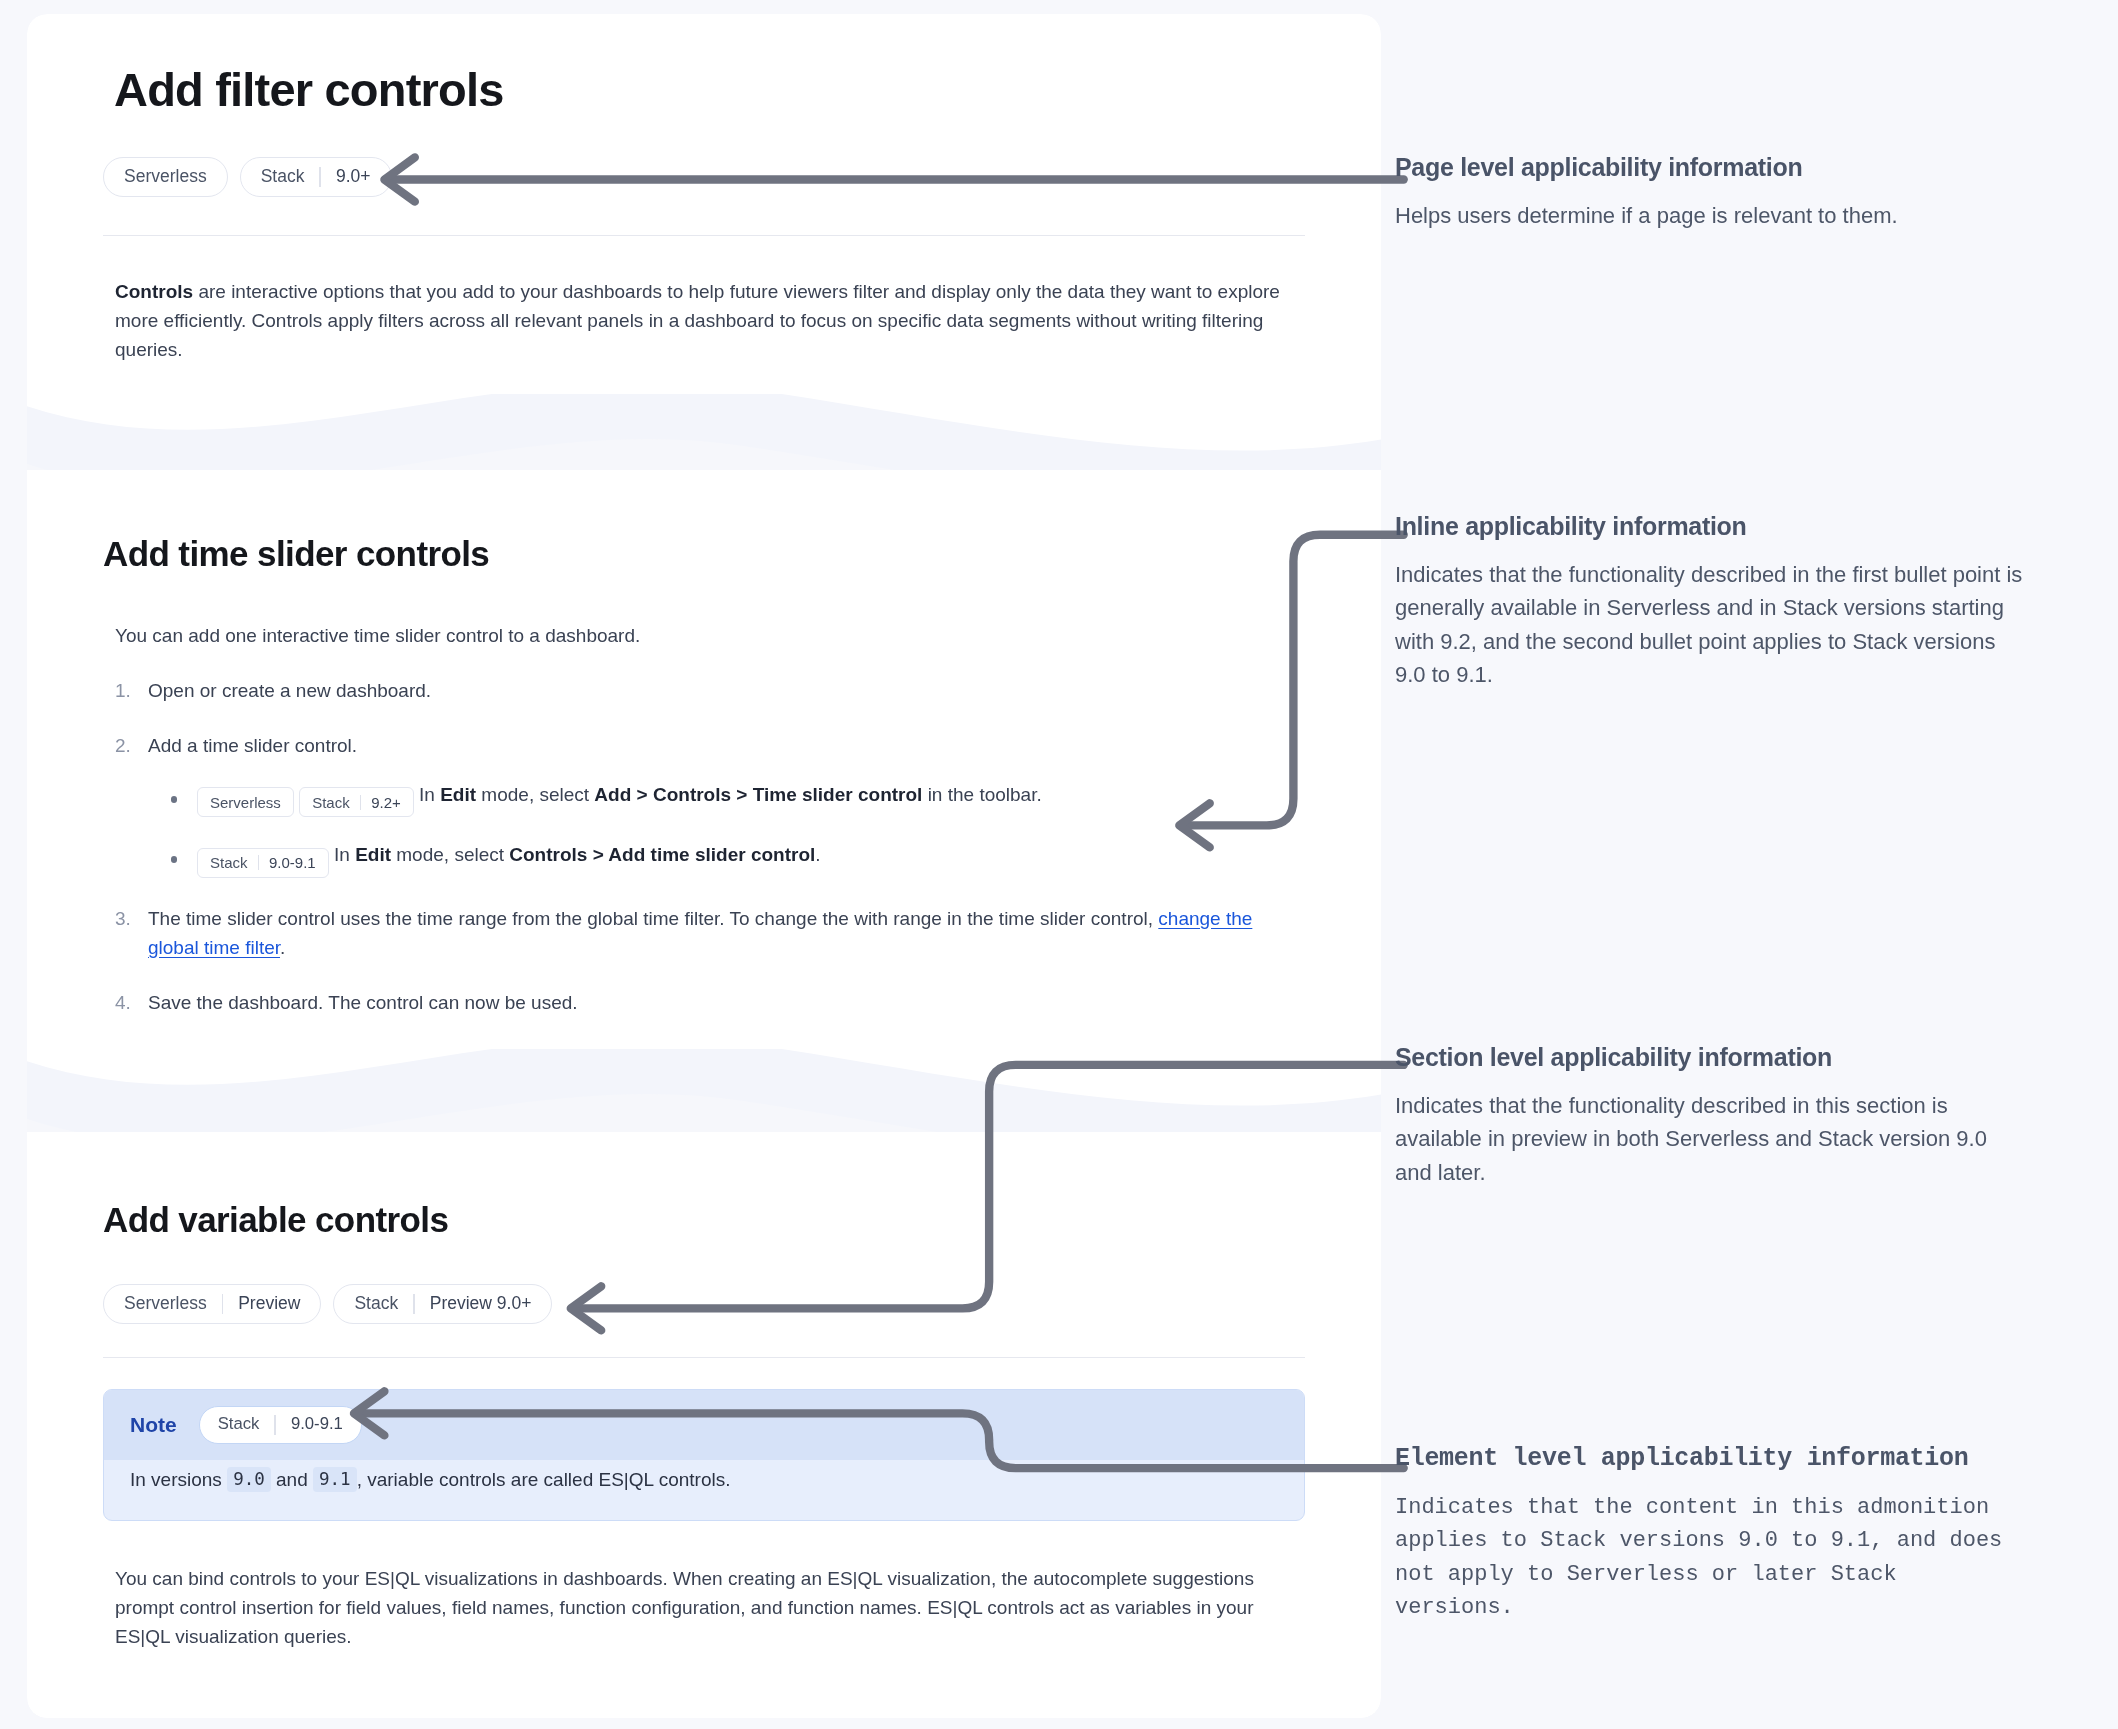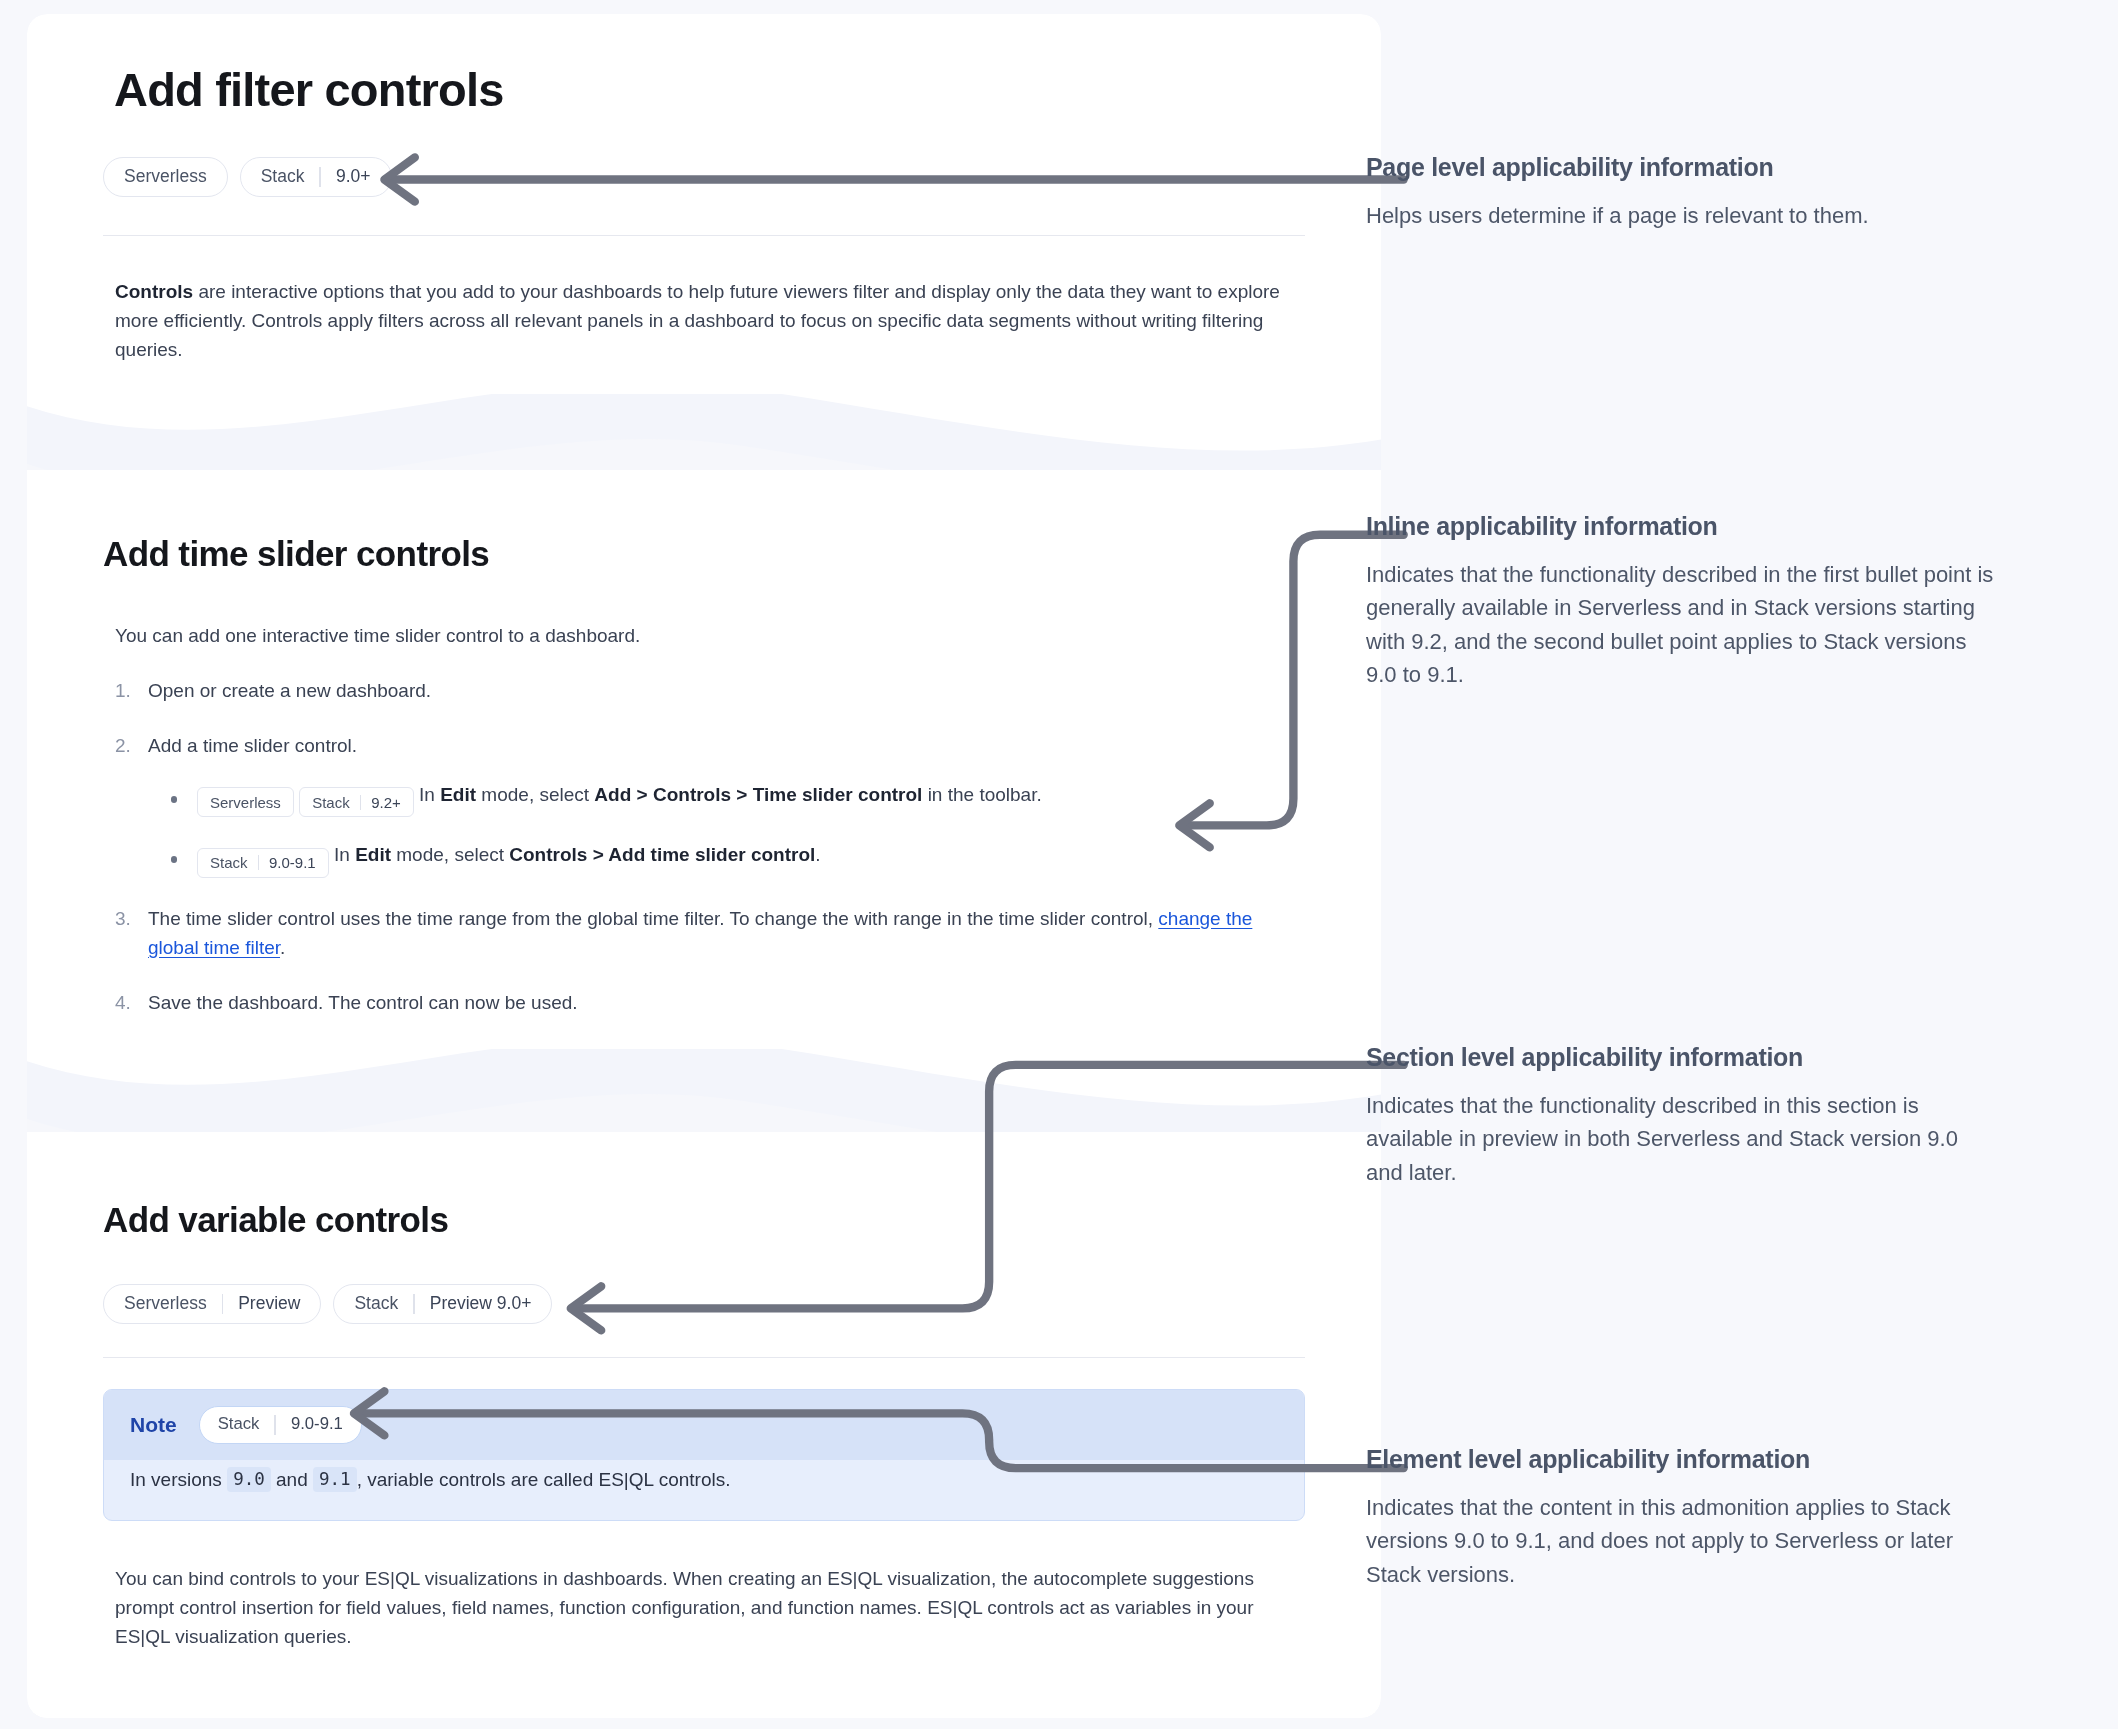"Page level applicability information" .anno { left: 1366px -> 1395px }
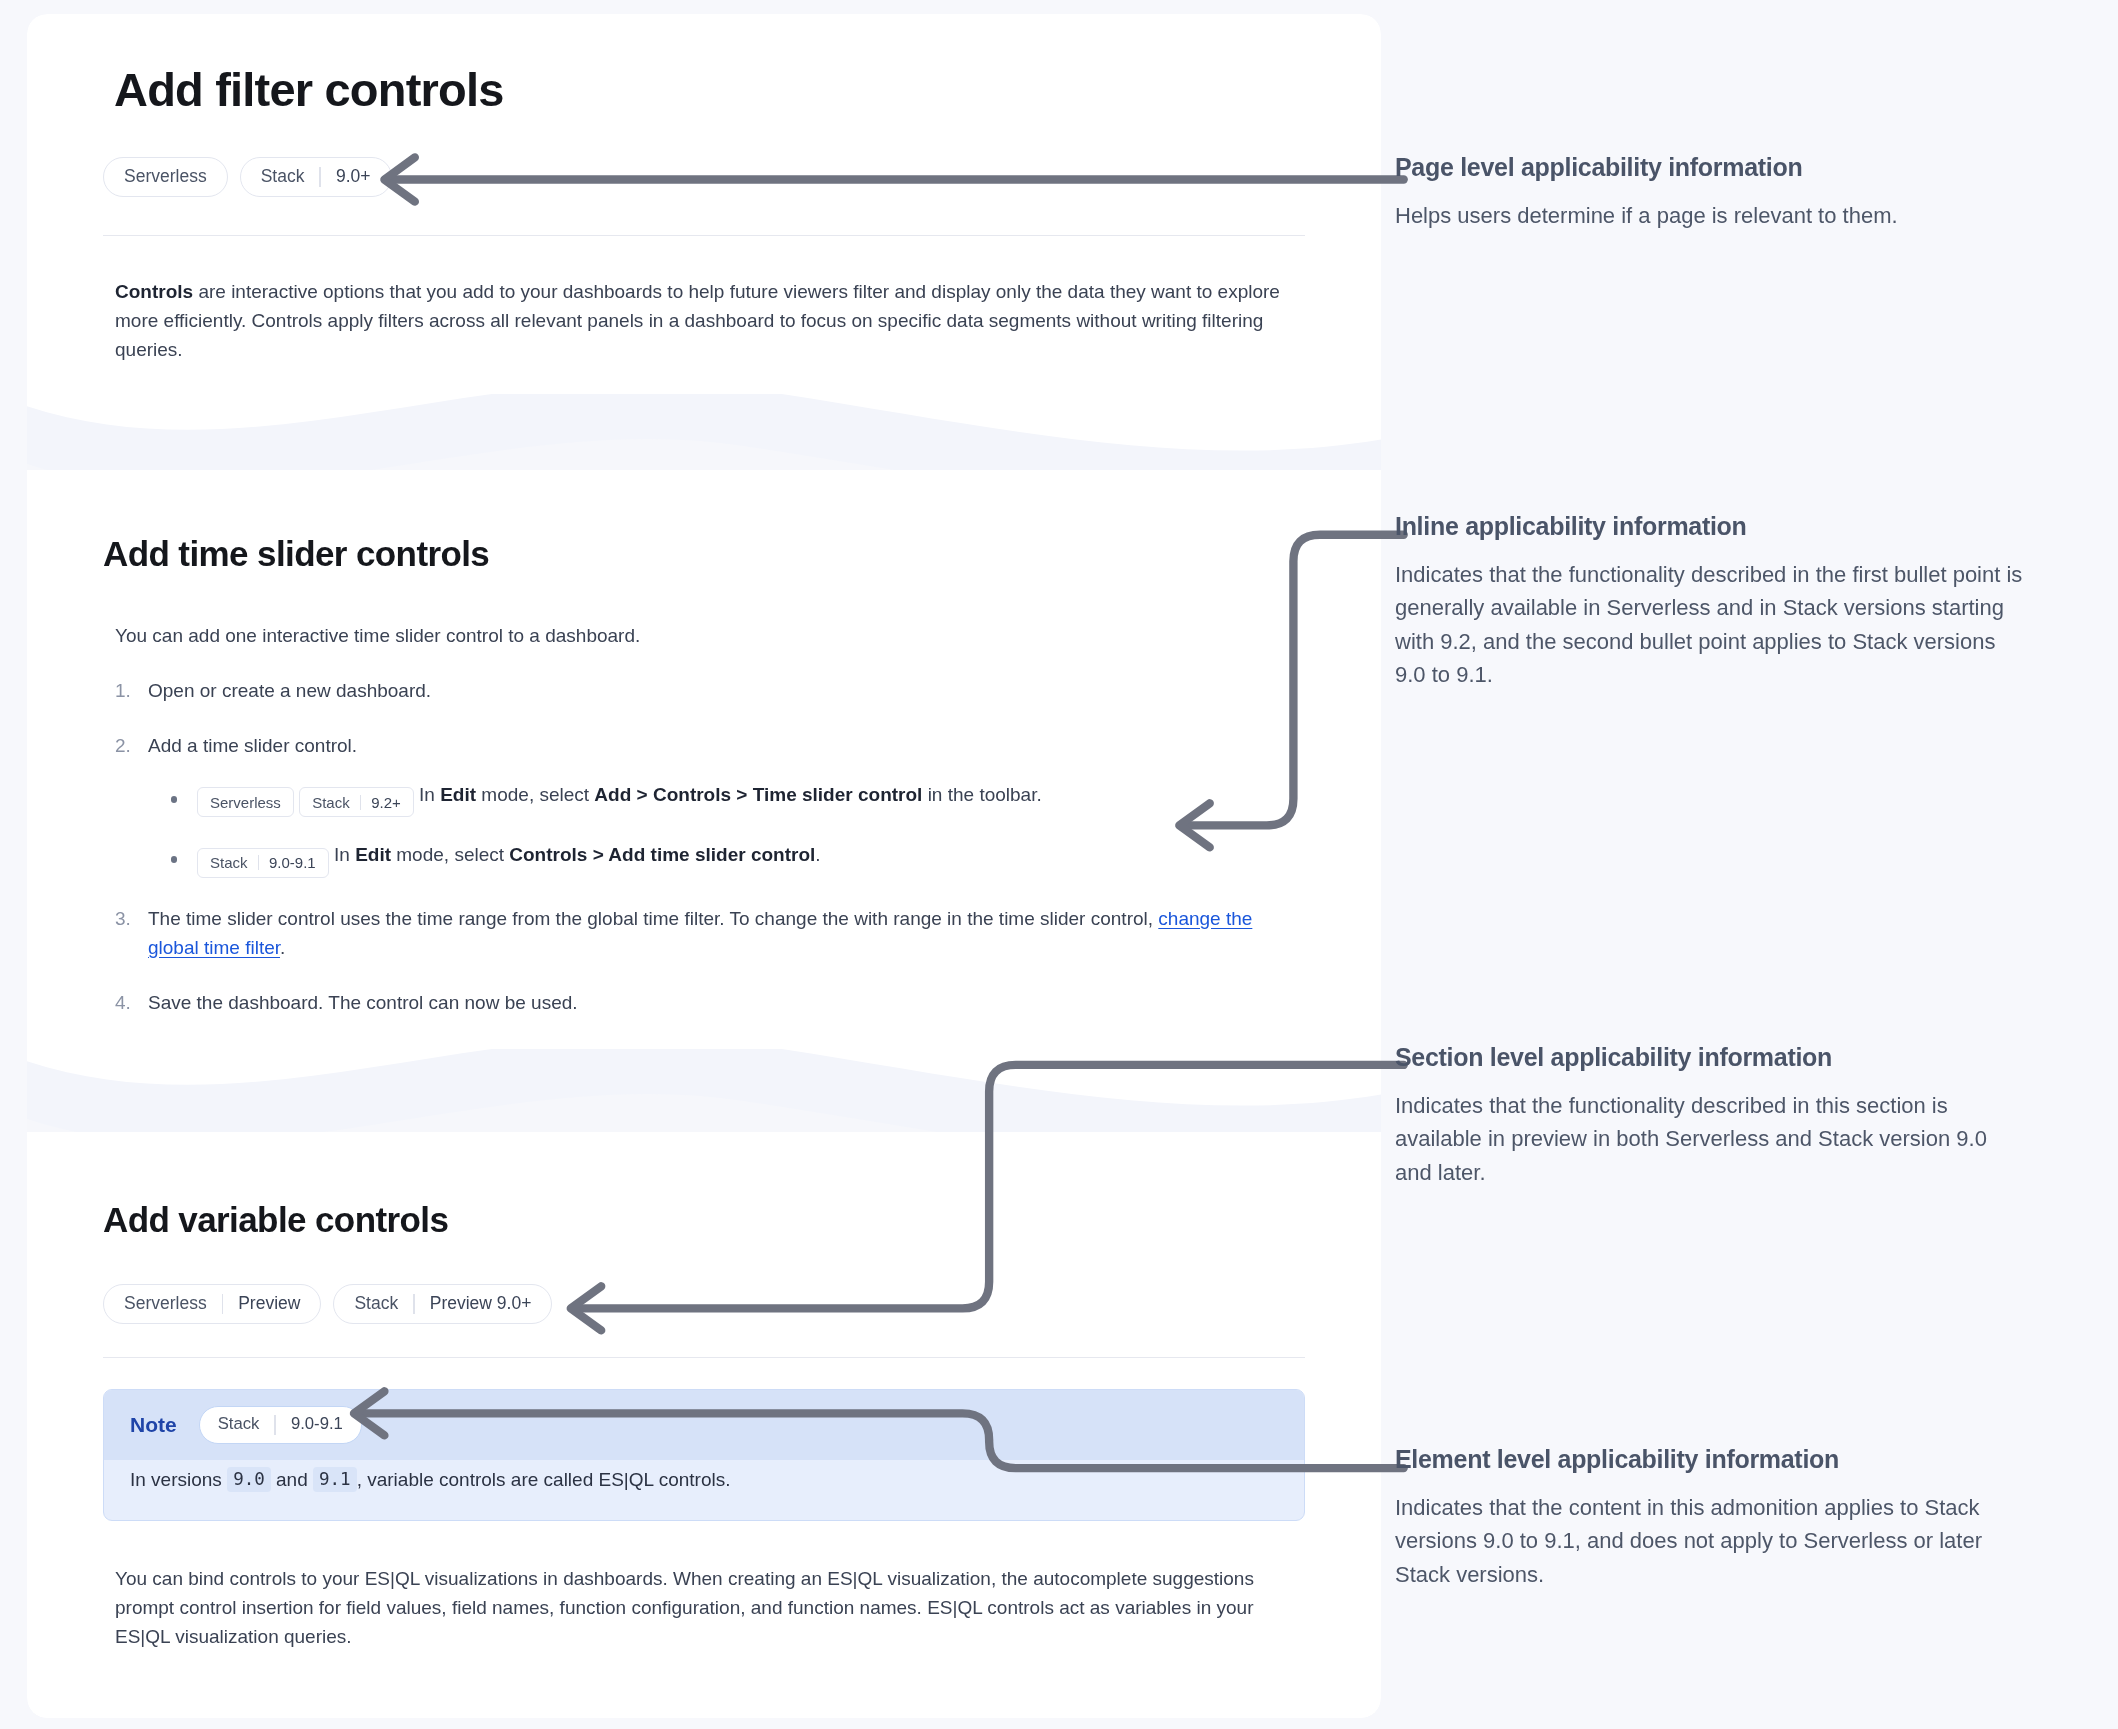"Element level applicability information" div.anno { font-family: none -> Liberation Mono, monospace }
